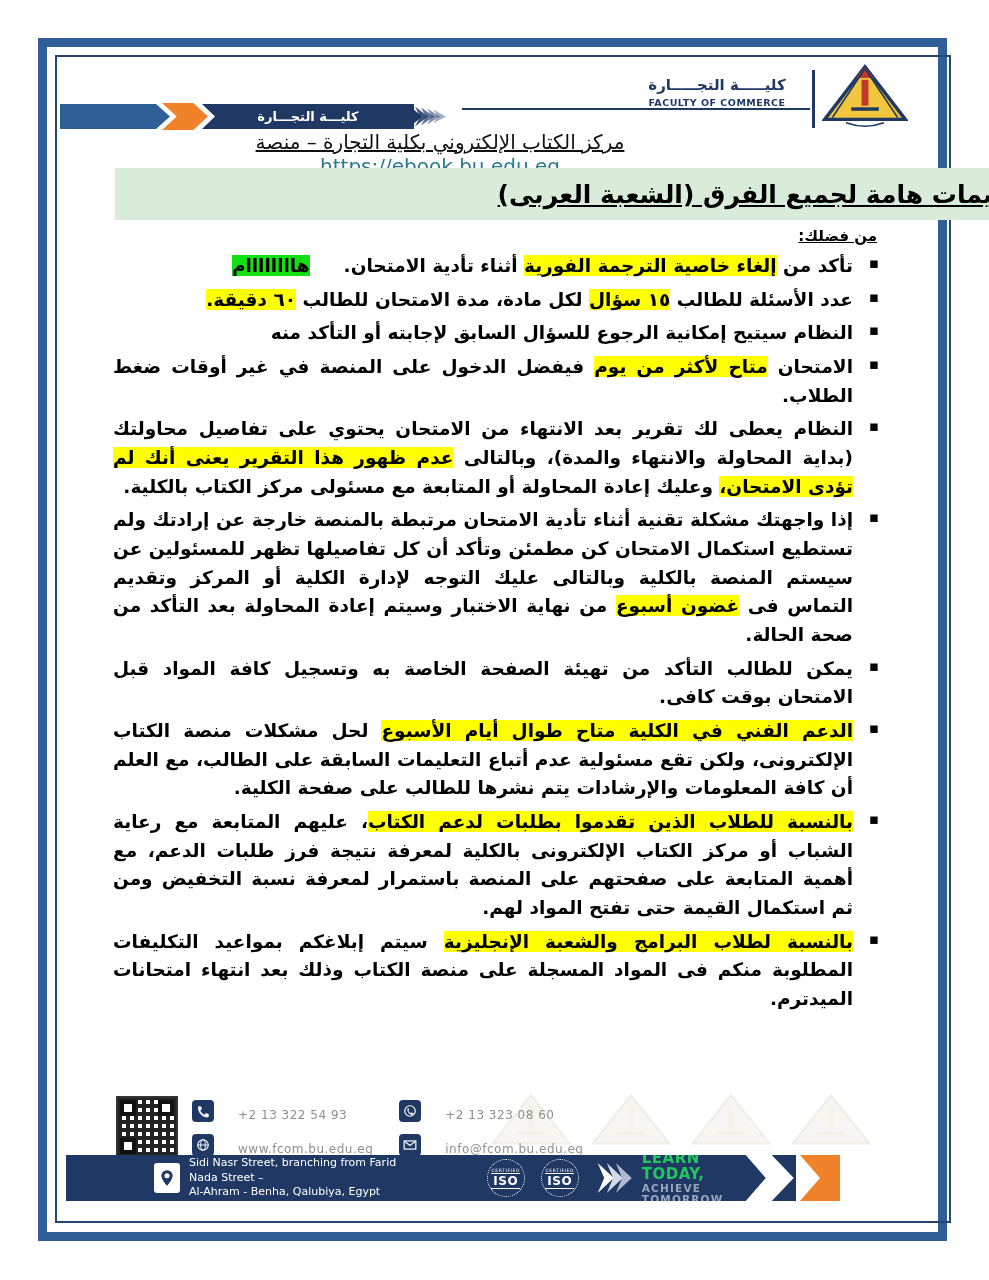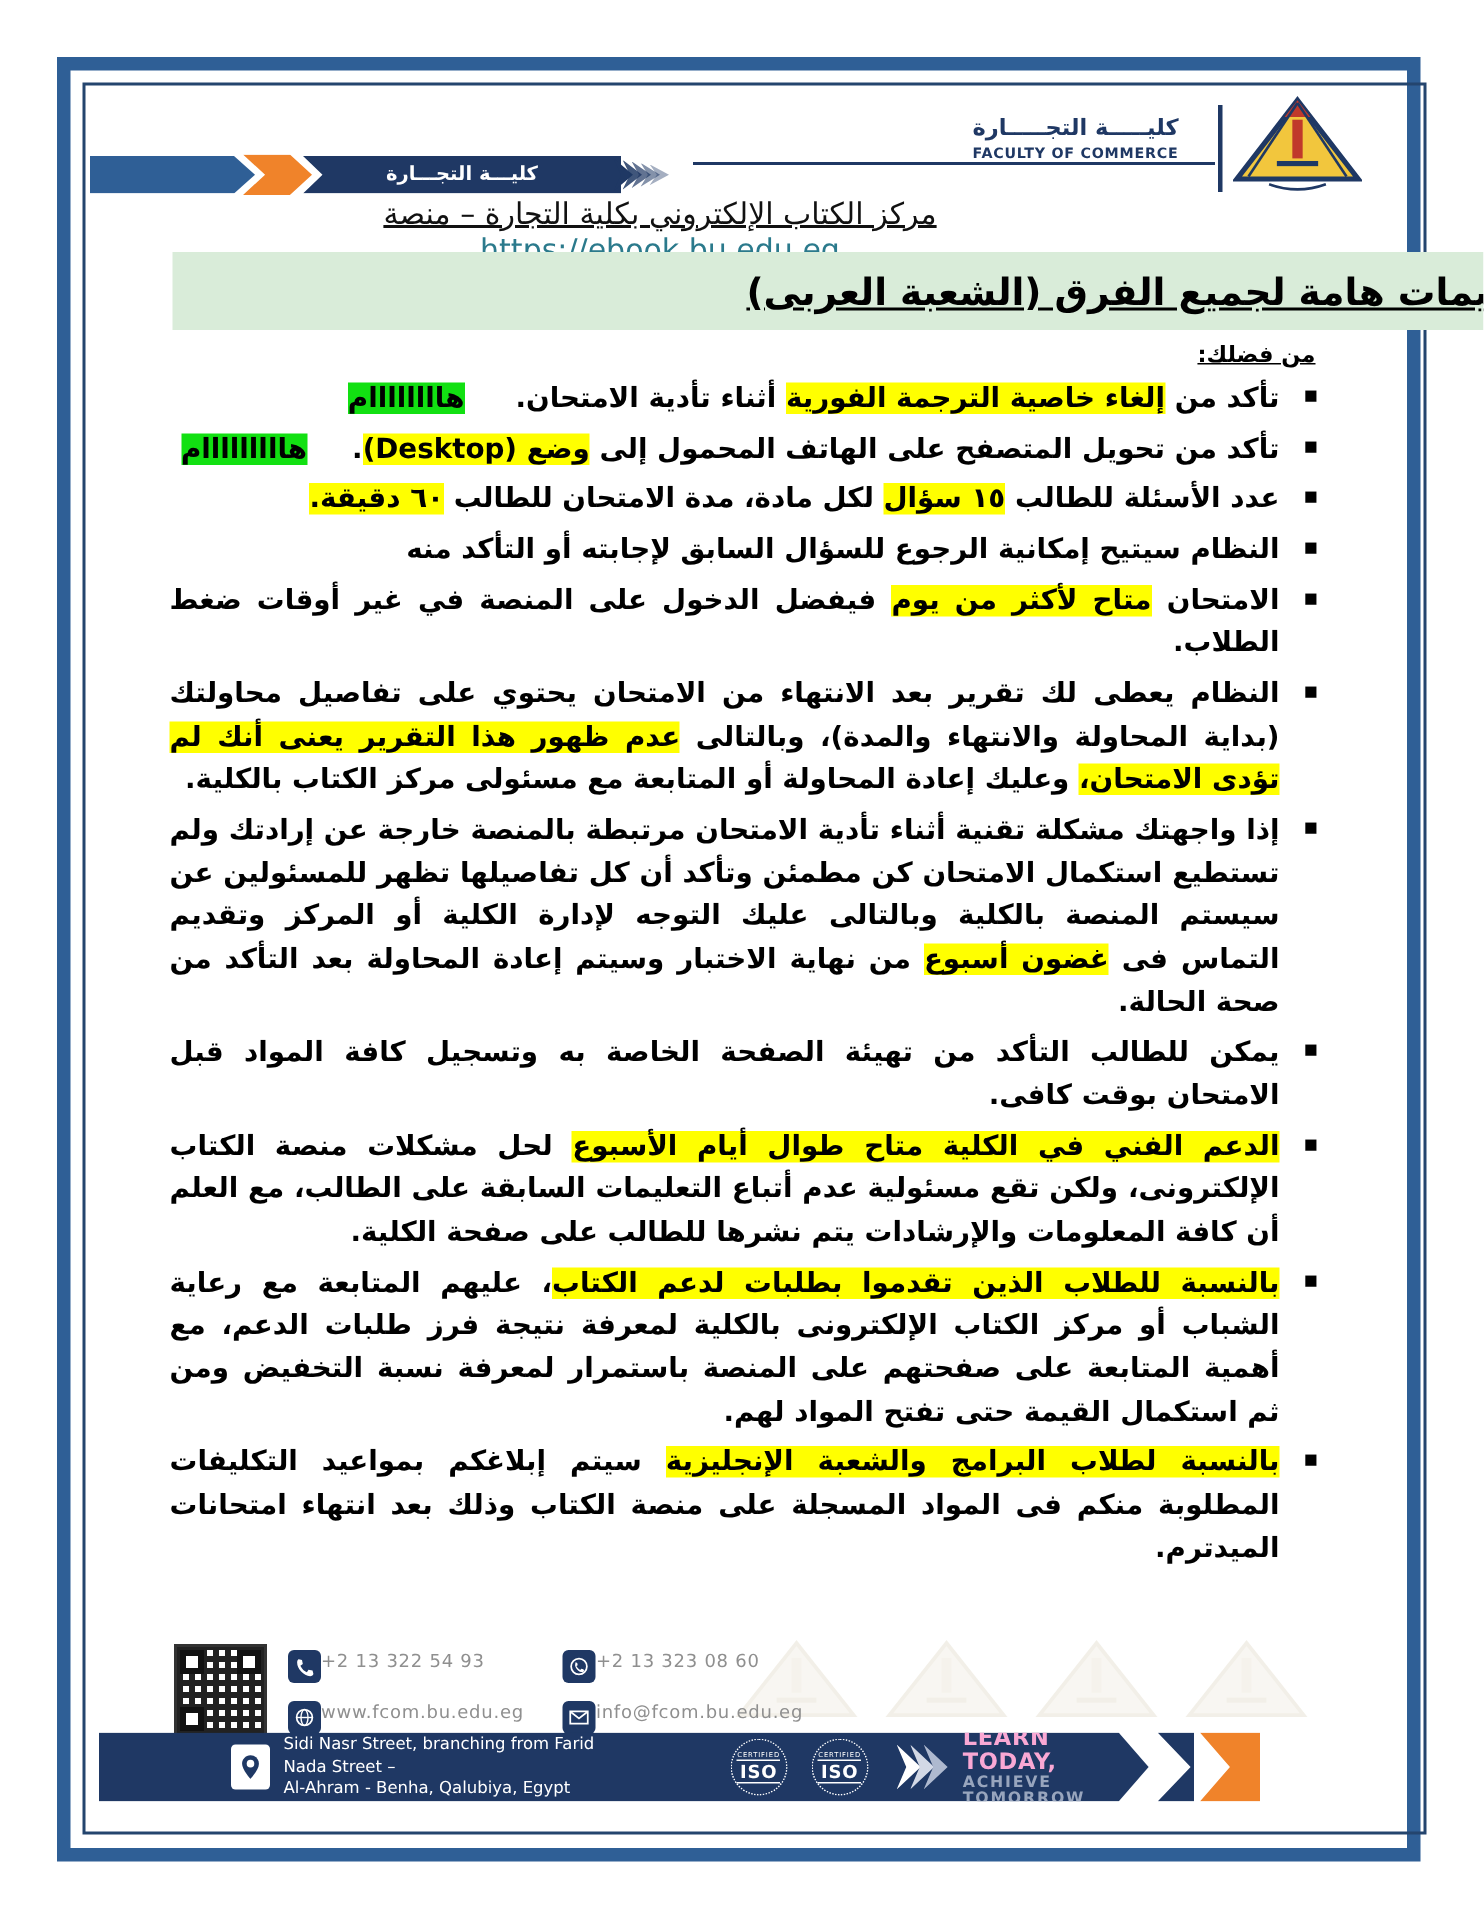"تأكد من تحويل المتصفح على" li { html: <li><span>تأكد من تحويل المتصفح على الهاتف المحمول إلى </span><span>وضع (Desktop)</span><span>.</span><span></span><span>هااااااااام</span></li> -> none }
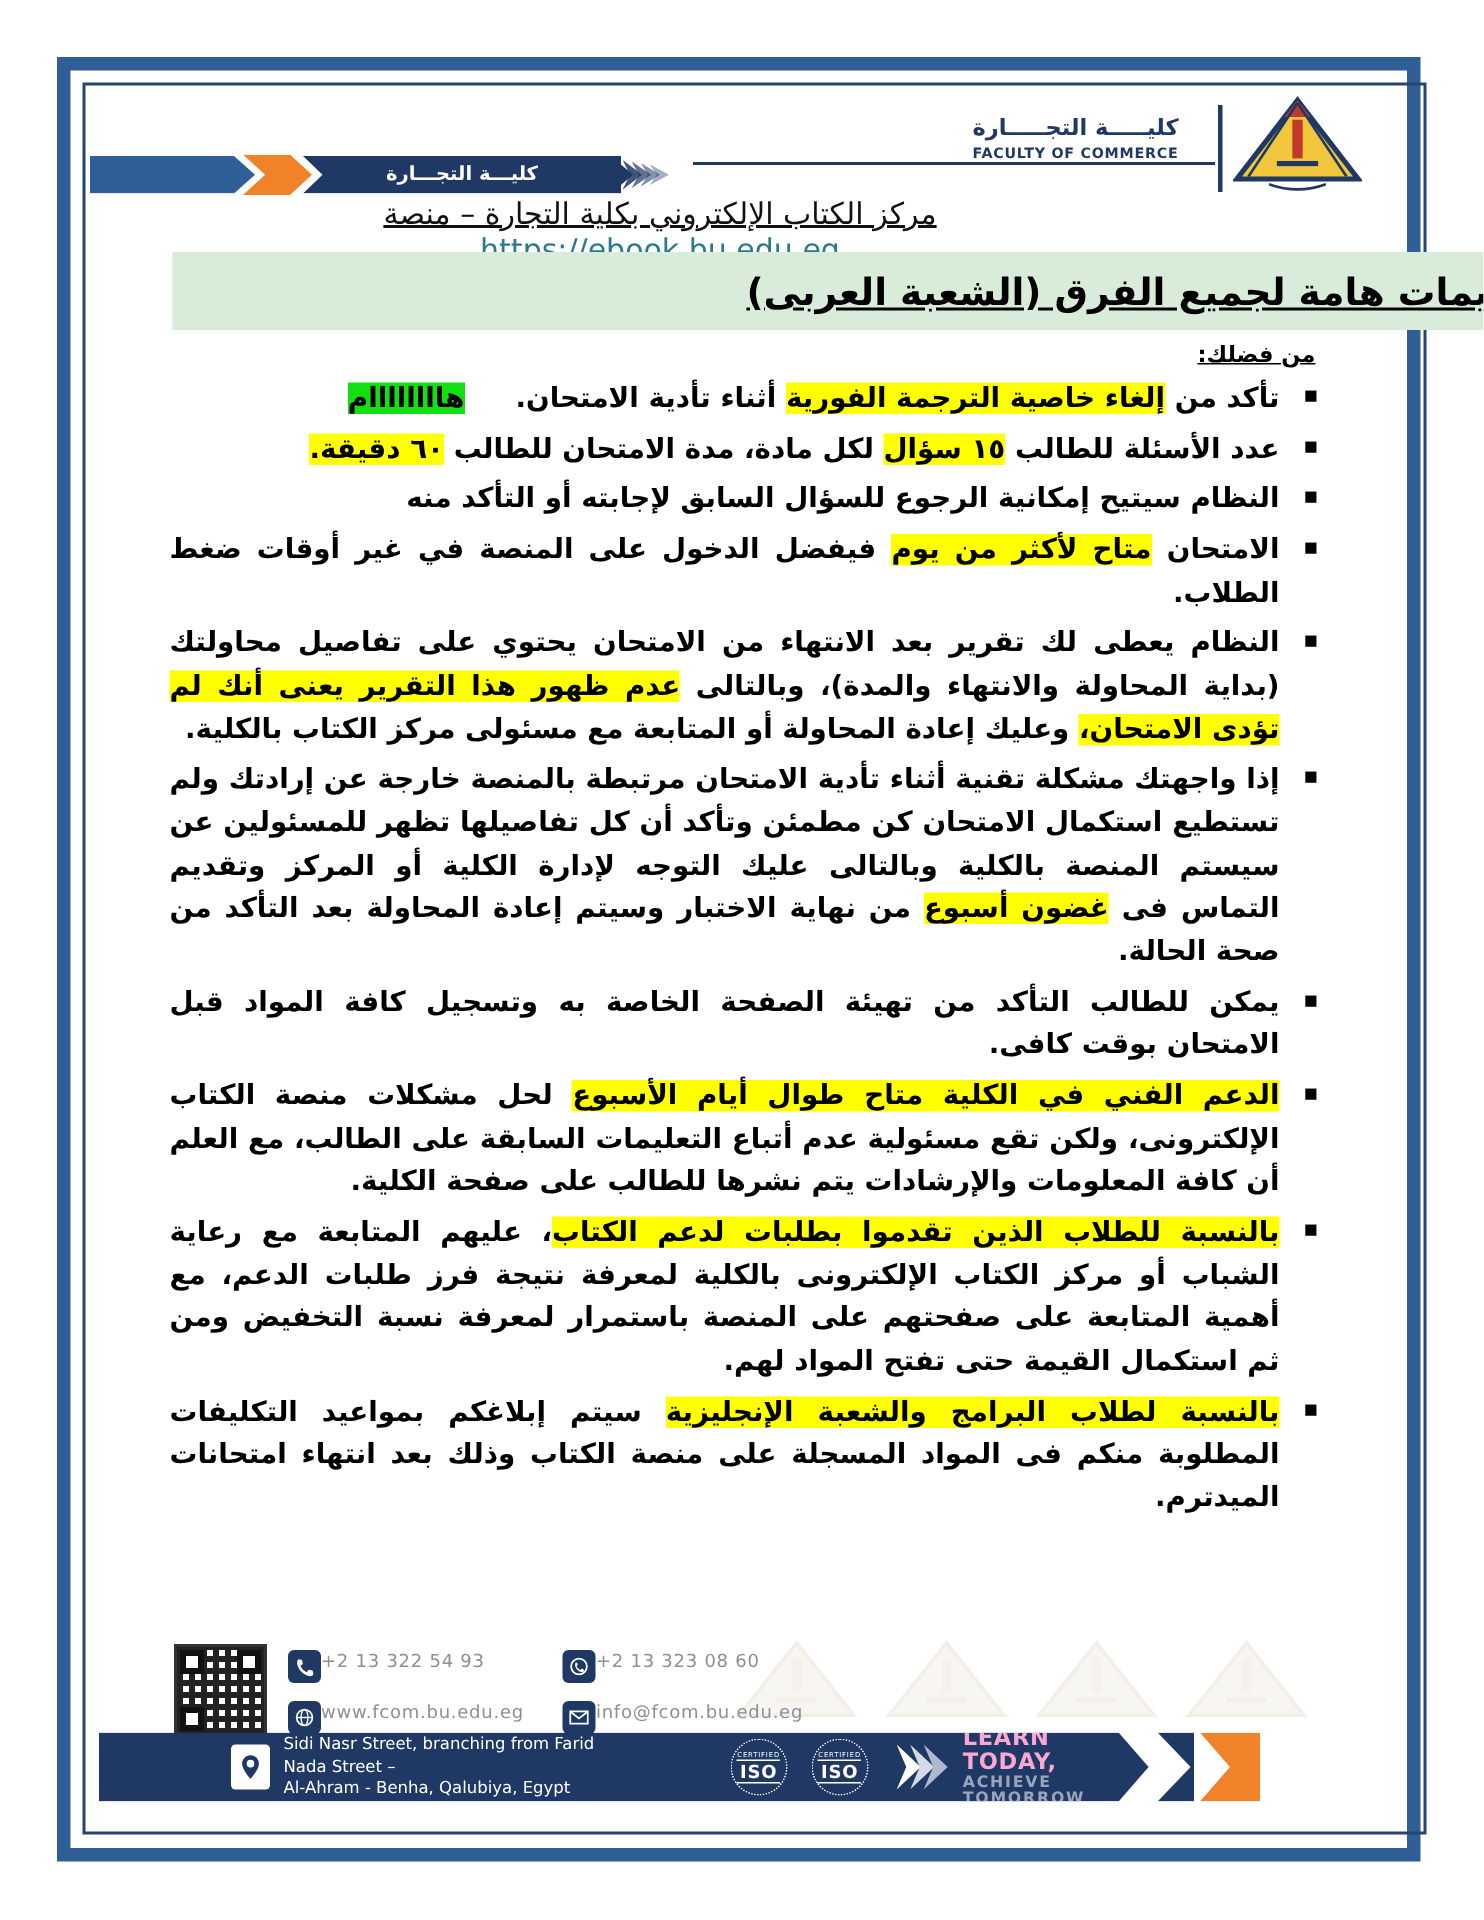"+2 13 322 54 93" .citem { align-items: flex-start -> flex-end; gap: 0 -> 24px }
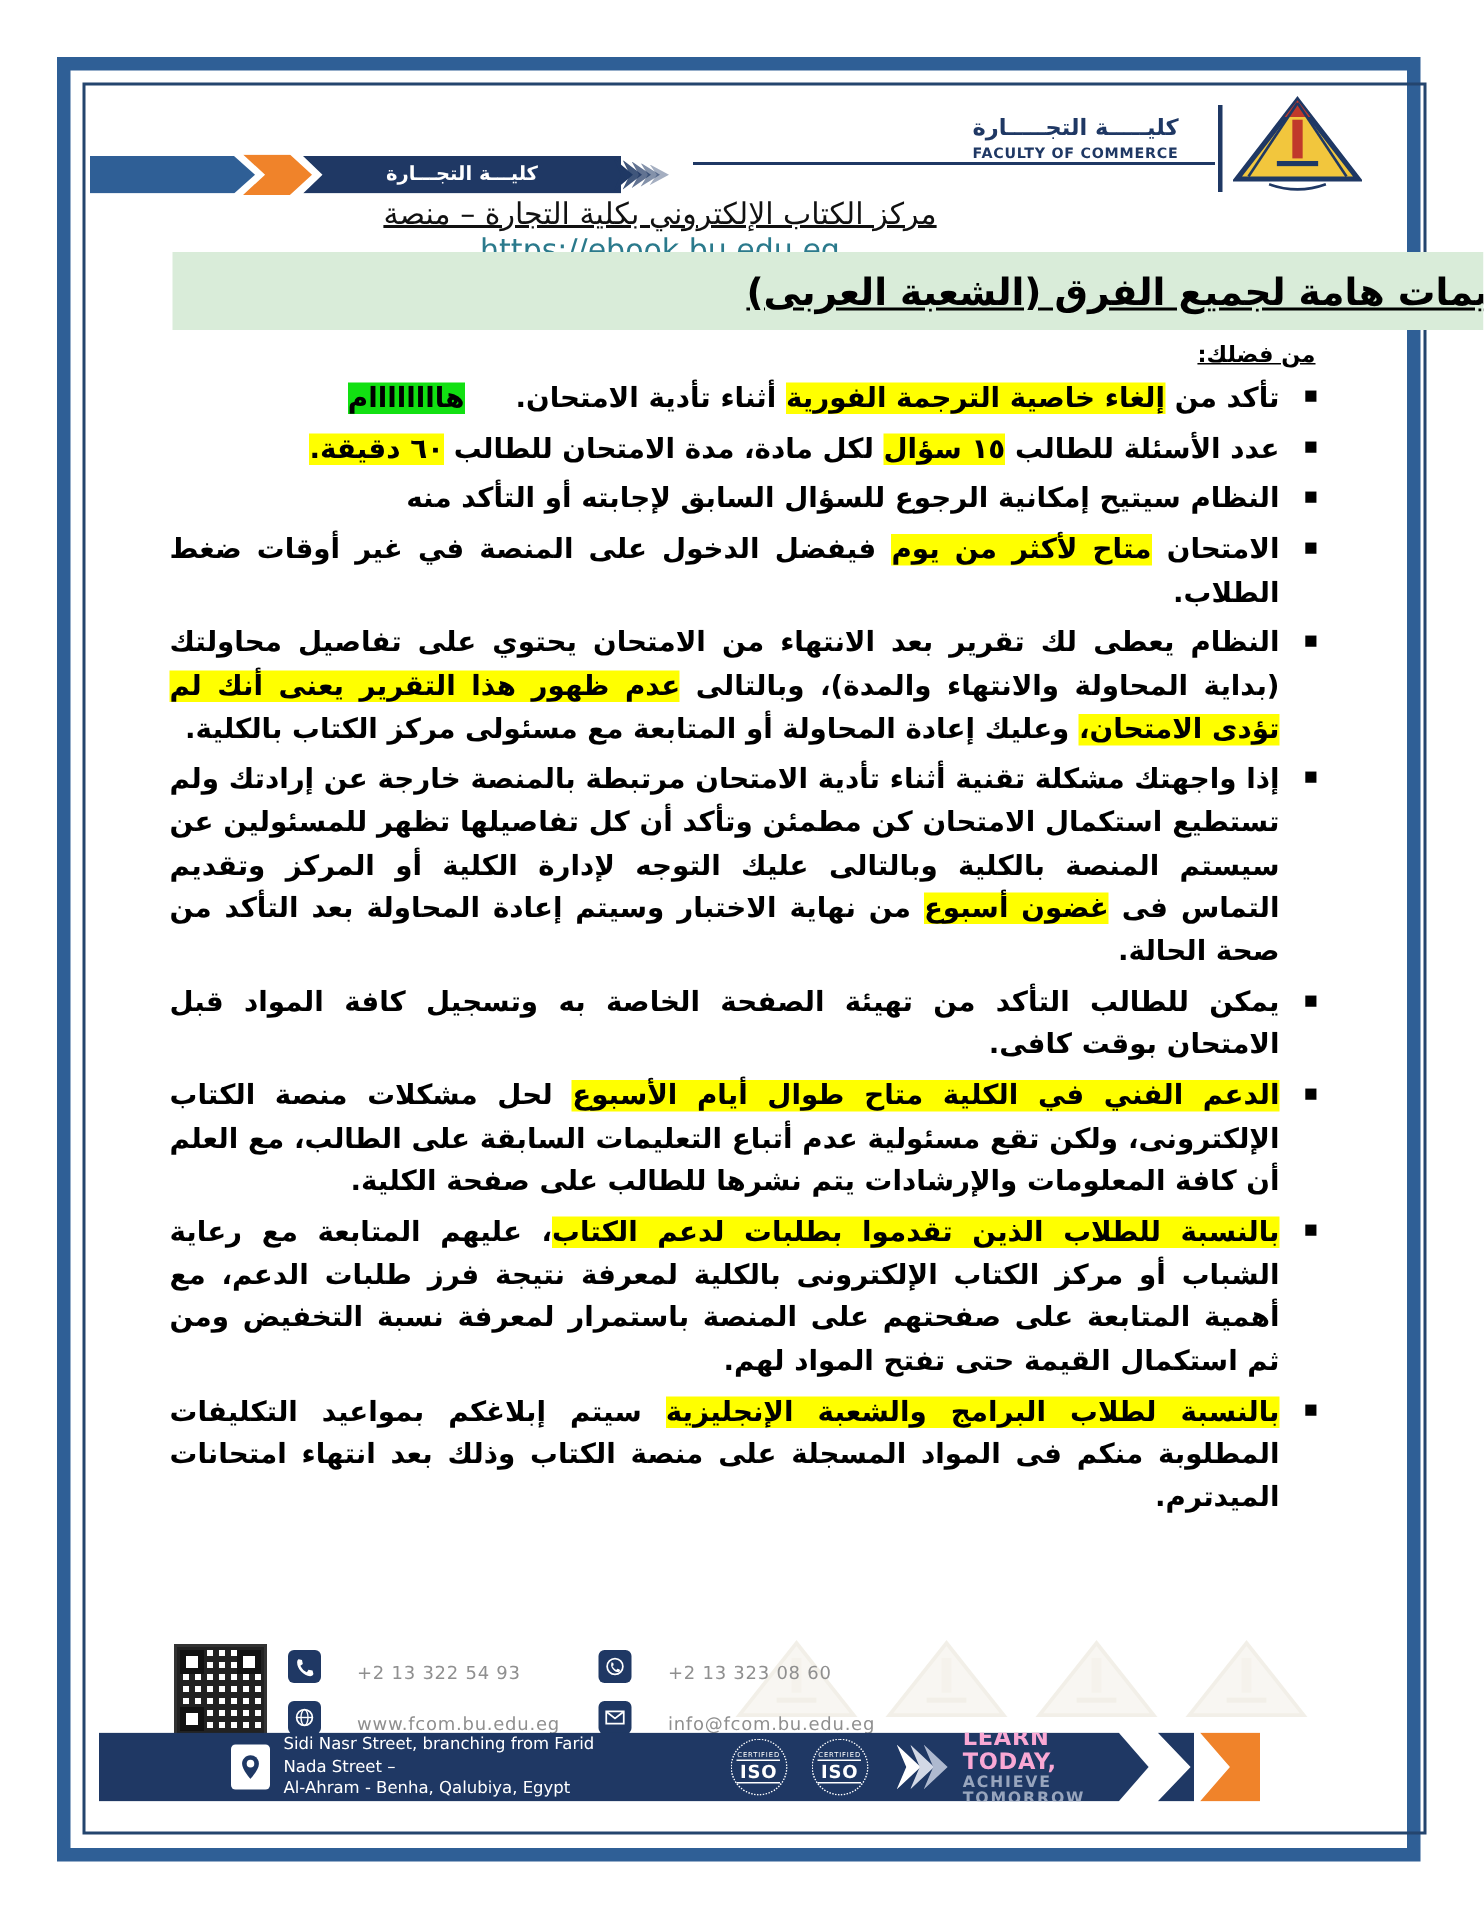"LEARN TODAY," .slogan .l1 { color: #f9a8d4 -> #22c55e }
